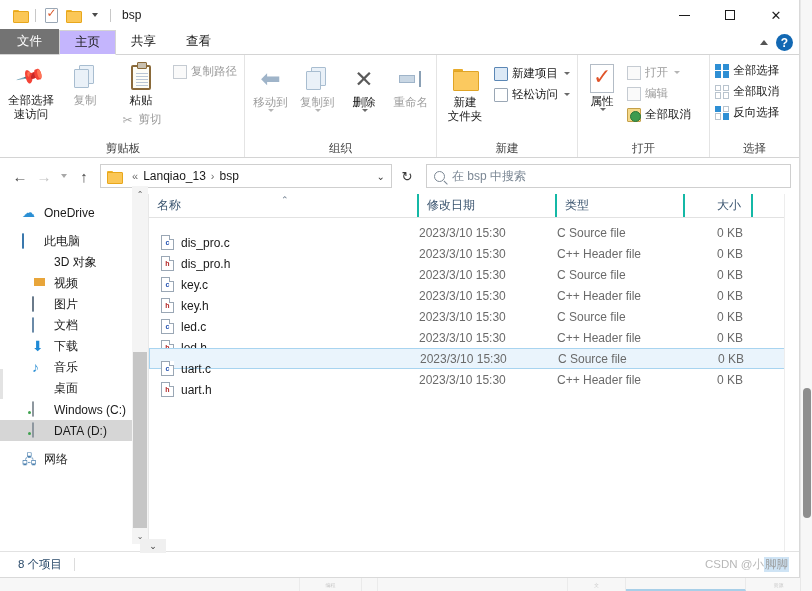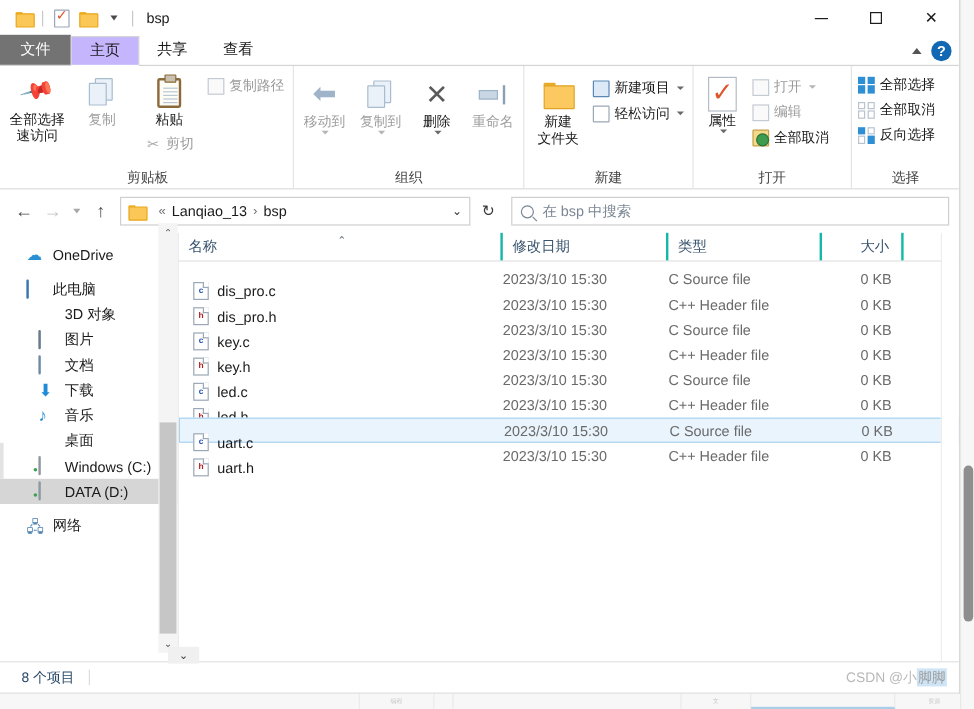"视频" div.navitem { html: none -> <div> <span><span></span></span> <span>视频</span> </div> }
